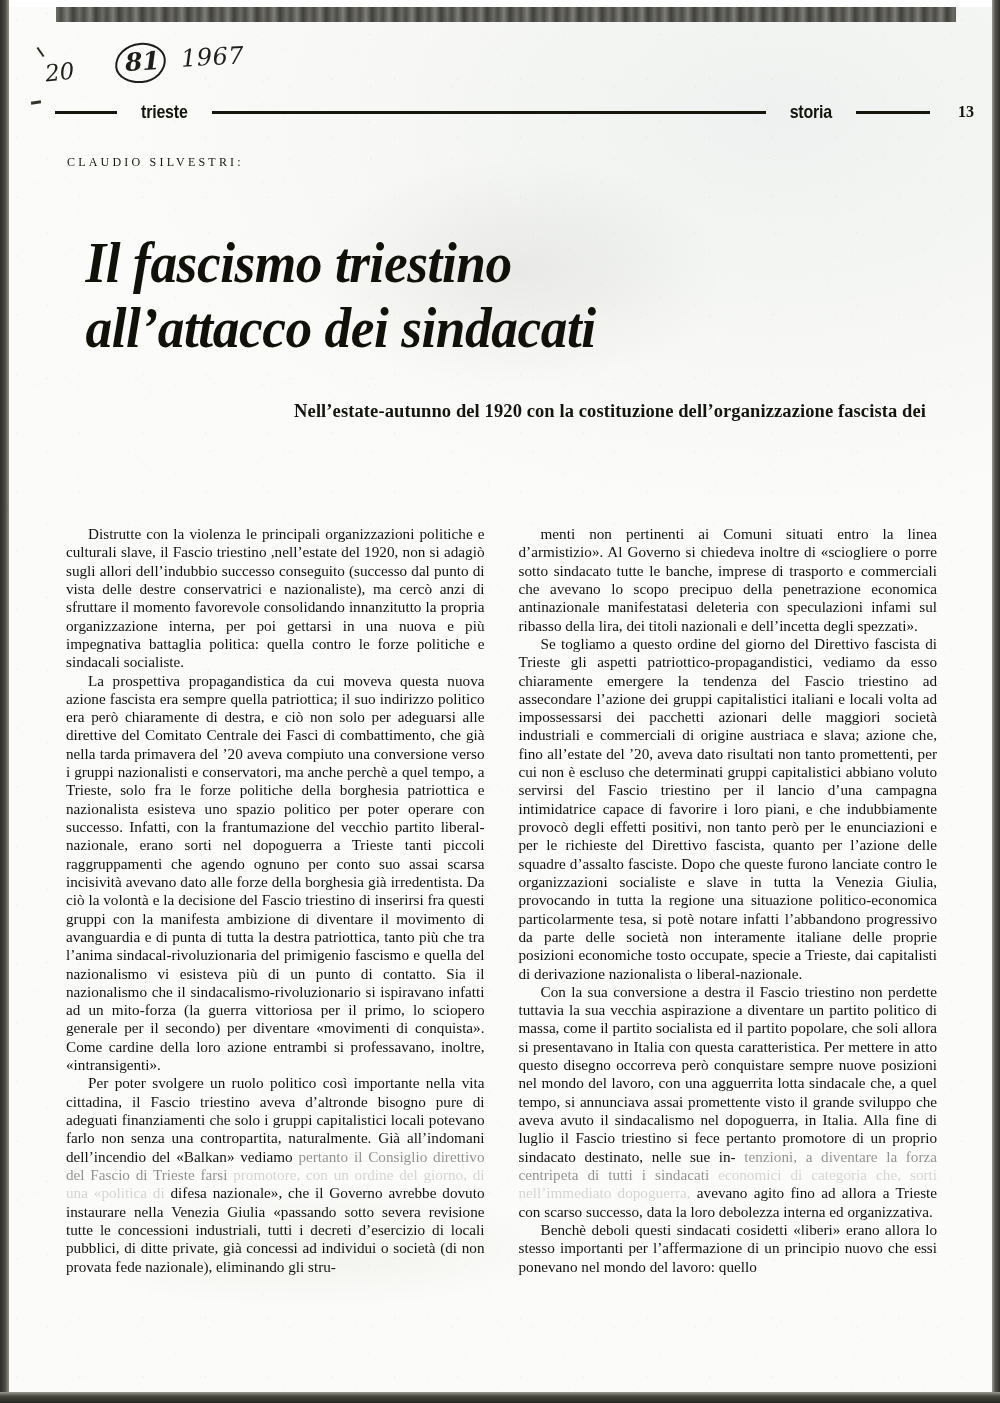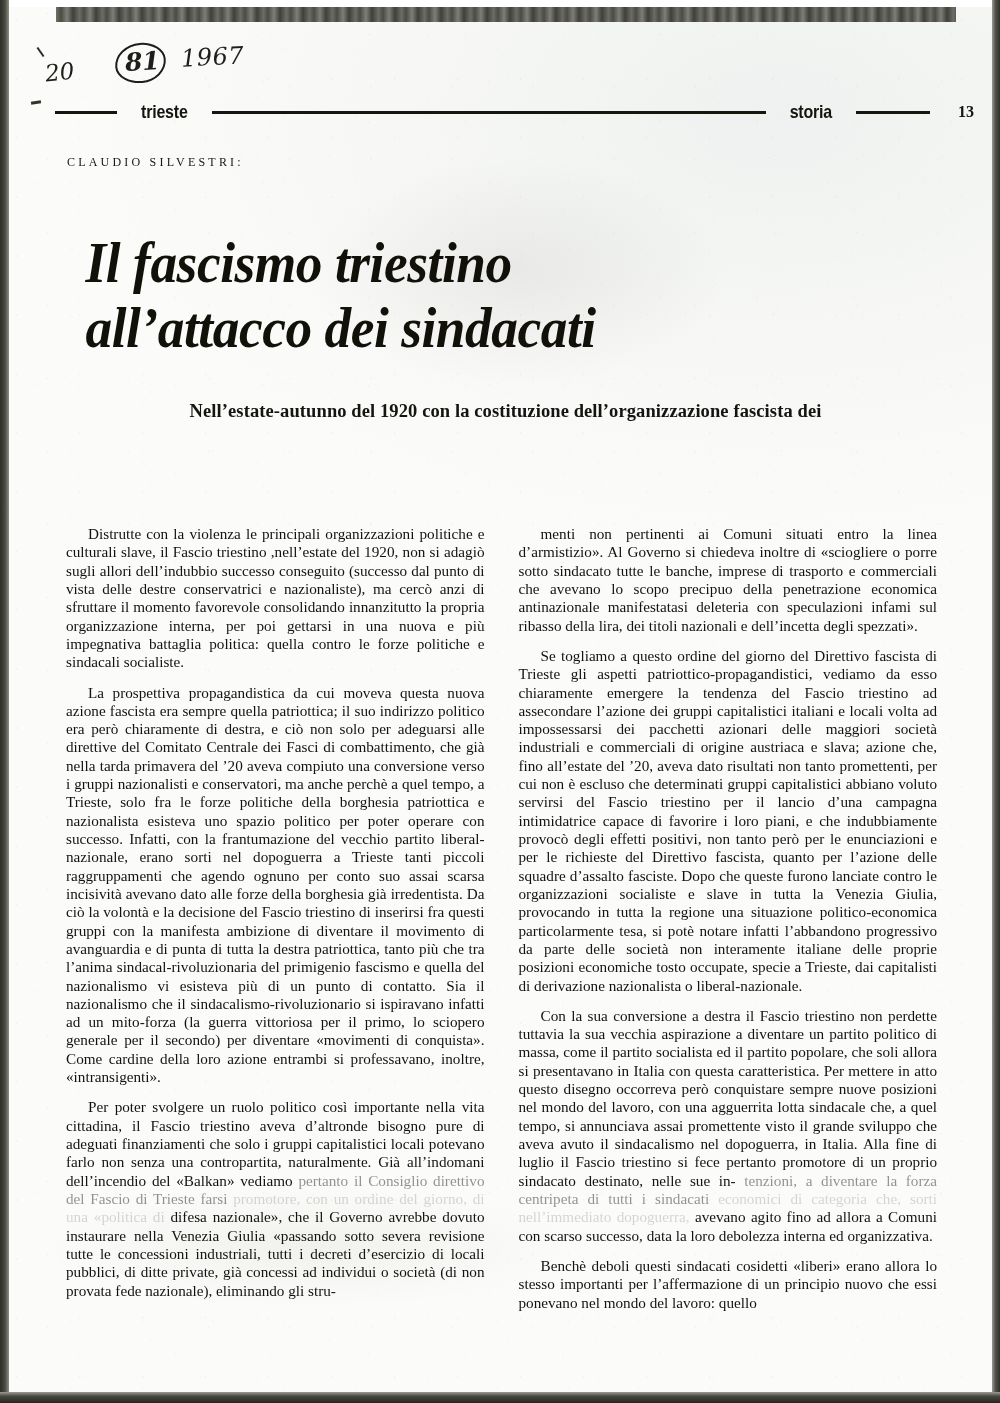"Nell’estate-autunno del 1920 con la" .deck div { text-align: none -> right }
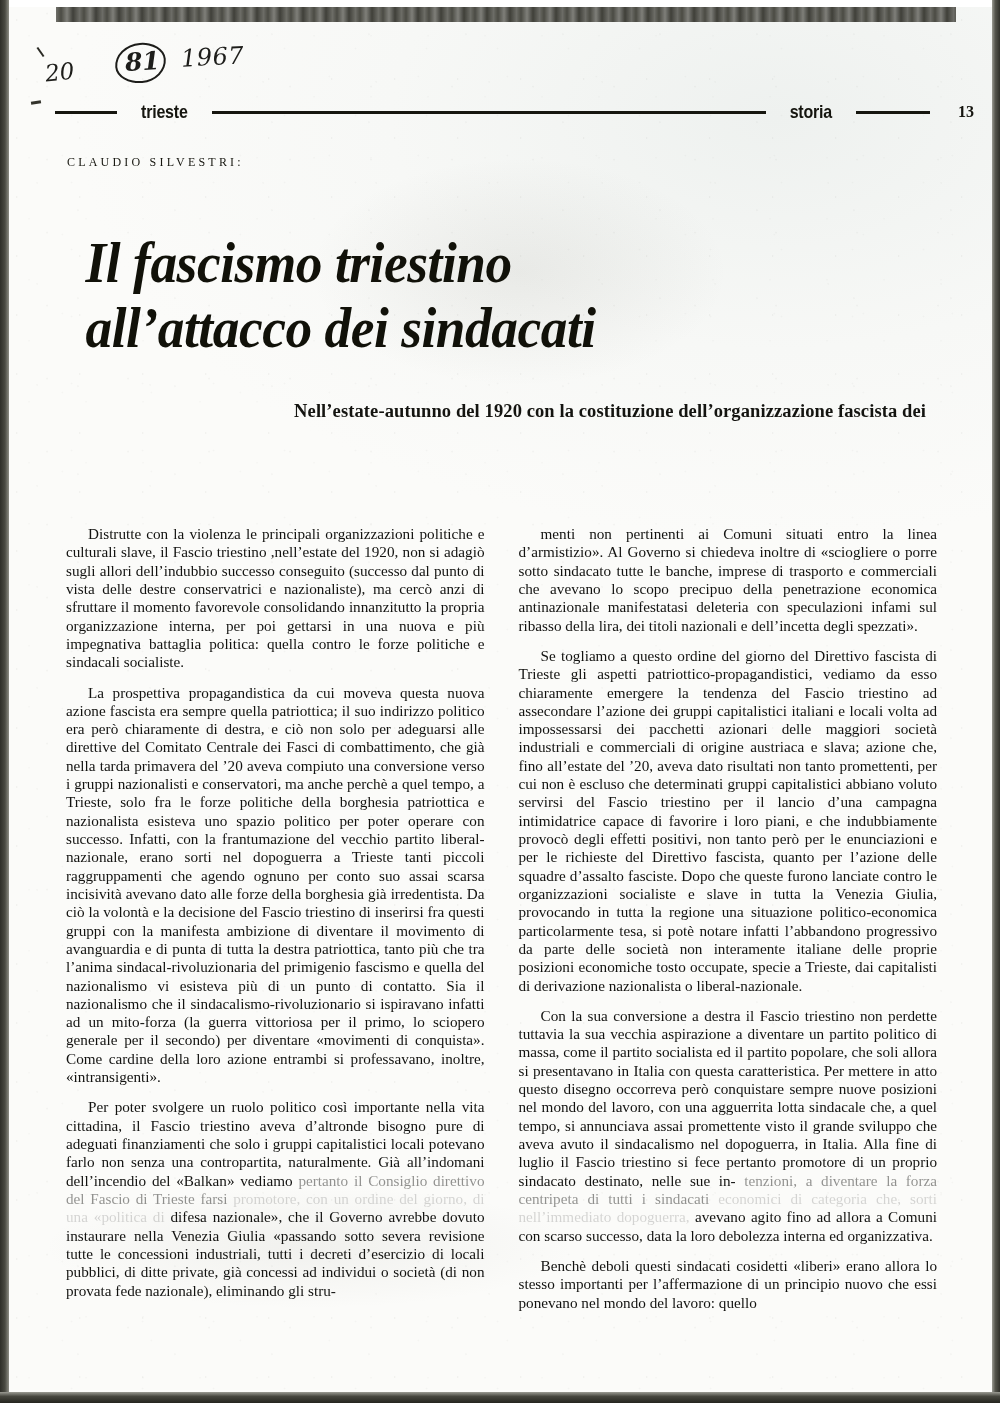"Se togliamo a questo ordine" .col p + p { margin-top: 12px -> 0px }
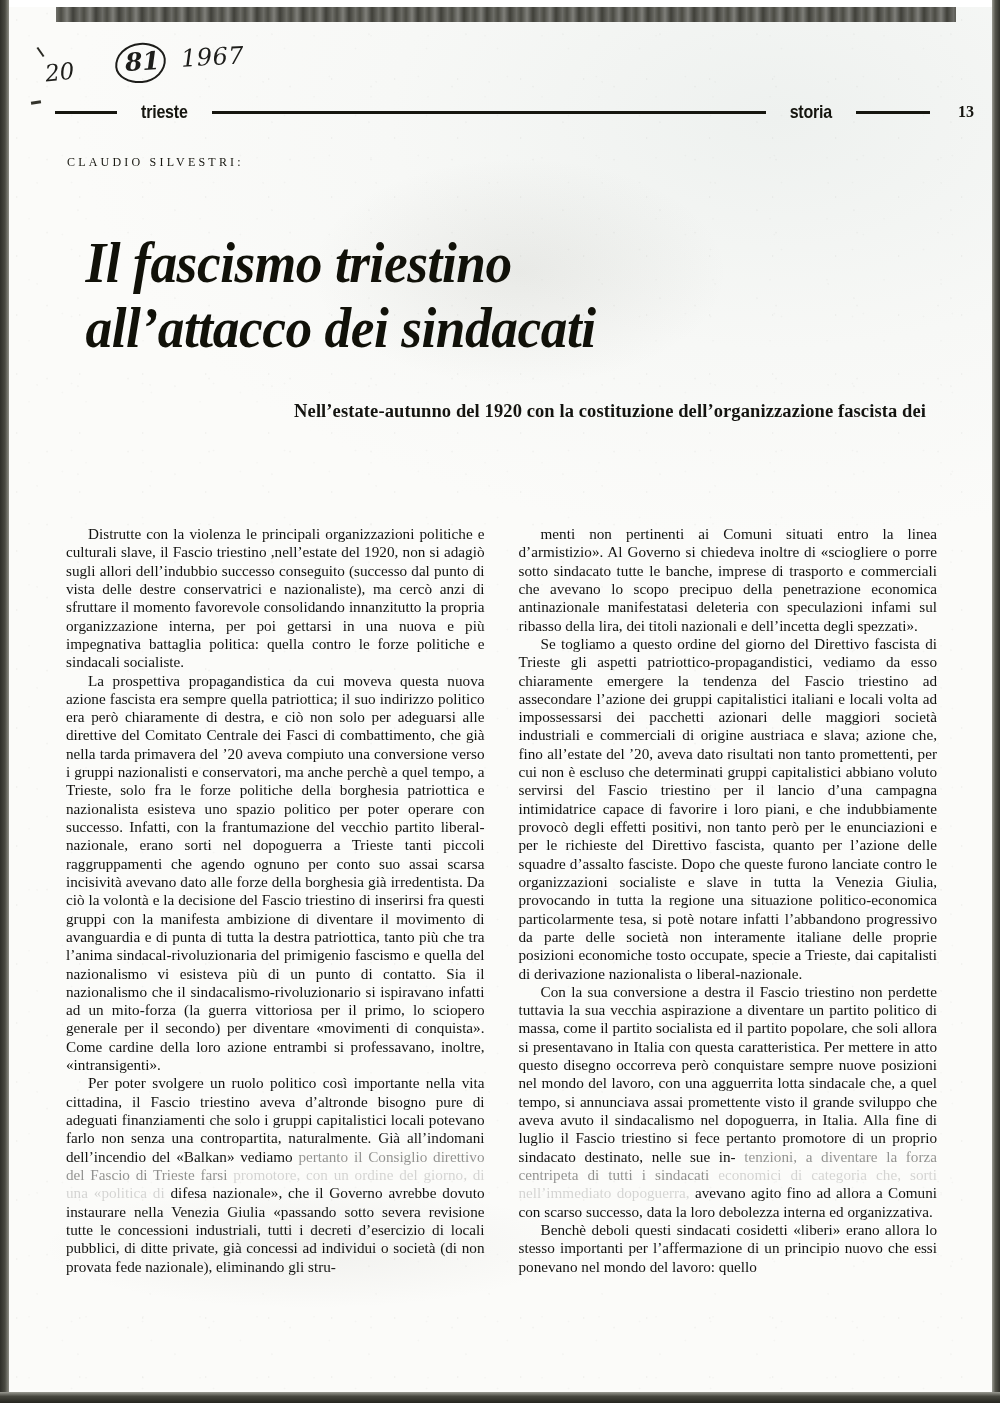"avevano agito fino ad allora" span { text: Comuni -> Trieste }
